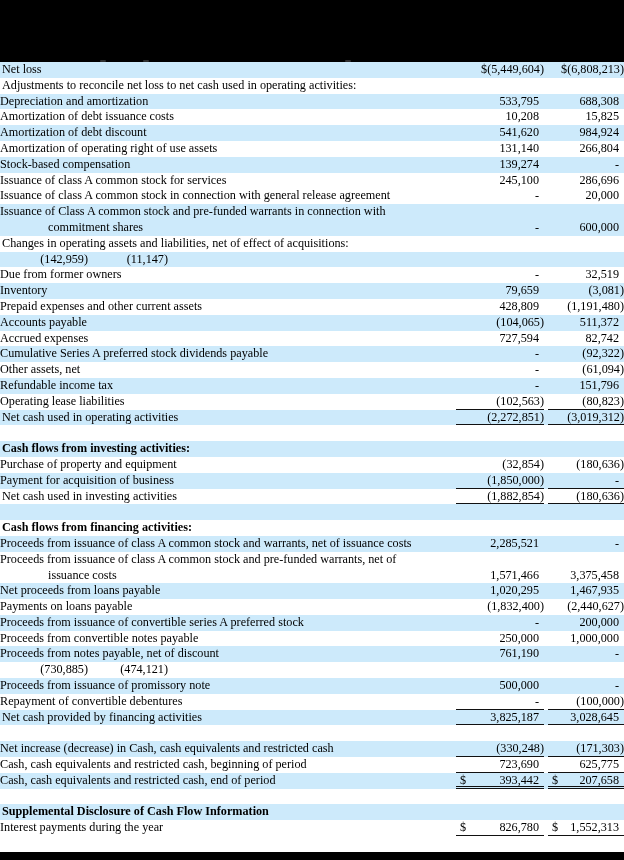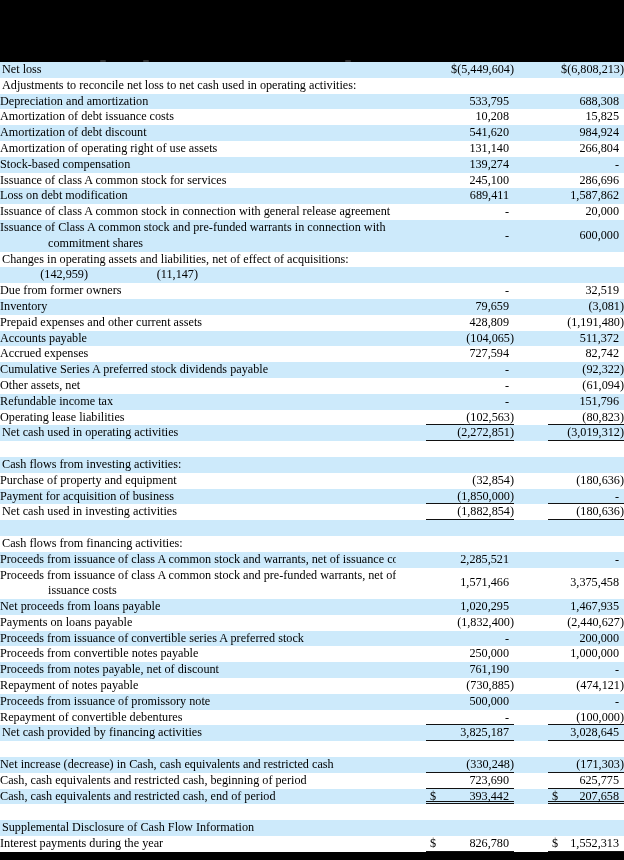"Net loss" .row { align-items: center -> flex-end; gap: 30px -> none }
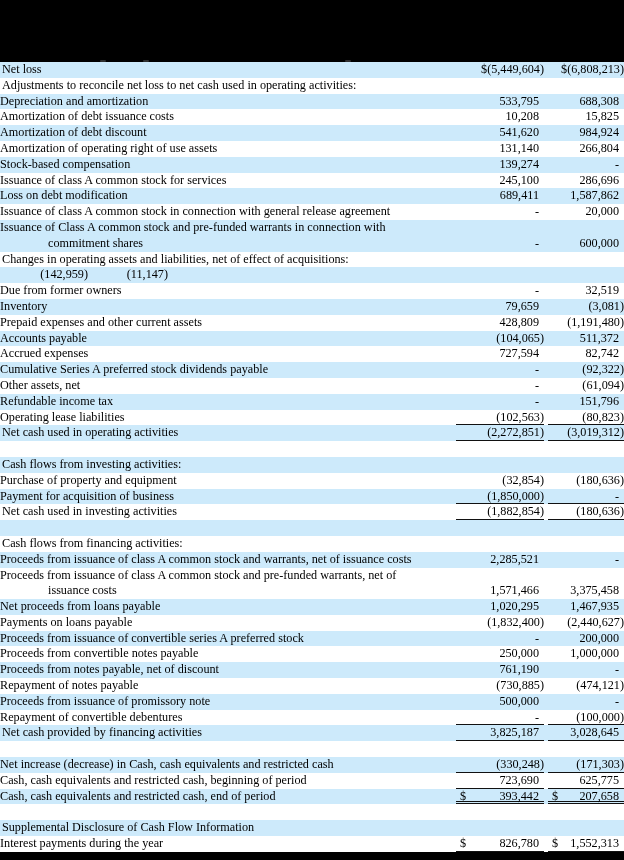"Loss on debt modification" div.row { html: <div> <div> <div>Loss on debt modification</div> </div> <div>689,411</div> <div>1,587,862</div> </div> -> none }
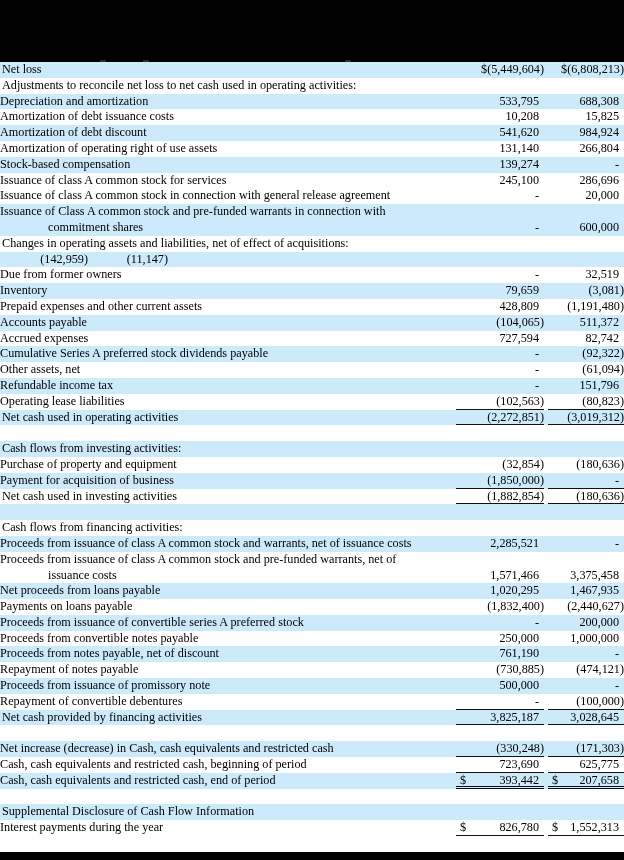"Cash flows from investing activities:" .row.bold { font-weight: normal -> bold }
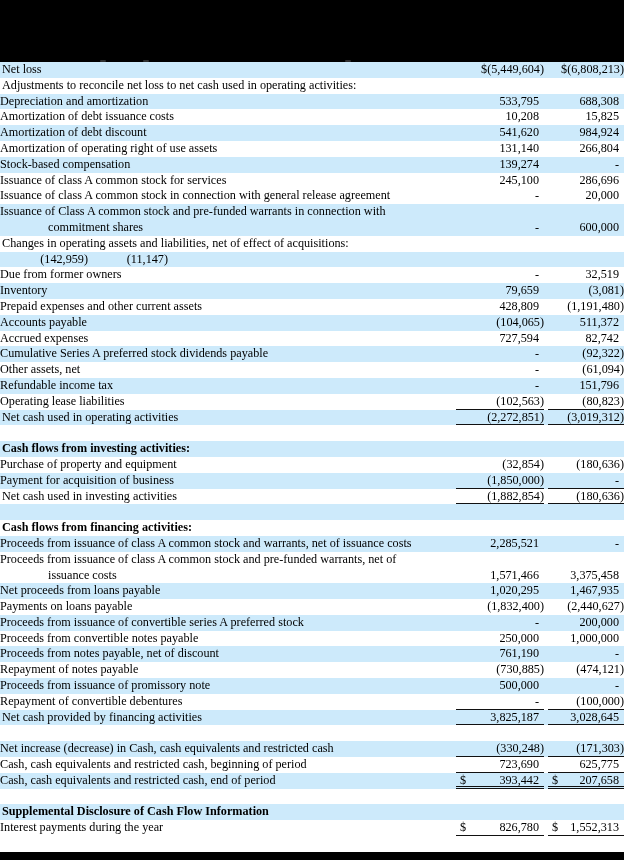"Repayment of notes payable" div.lbl { html: <div> <div>Repayment of notes payable</div> </div> -> none }
